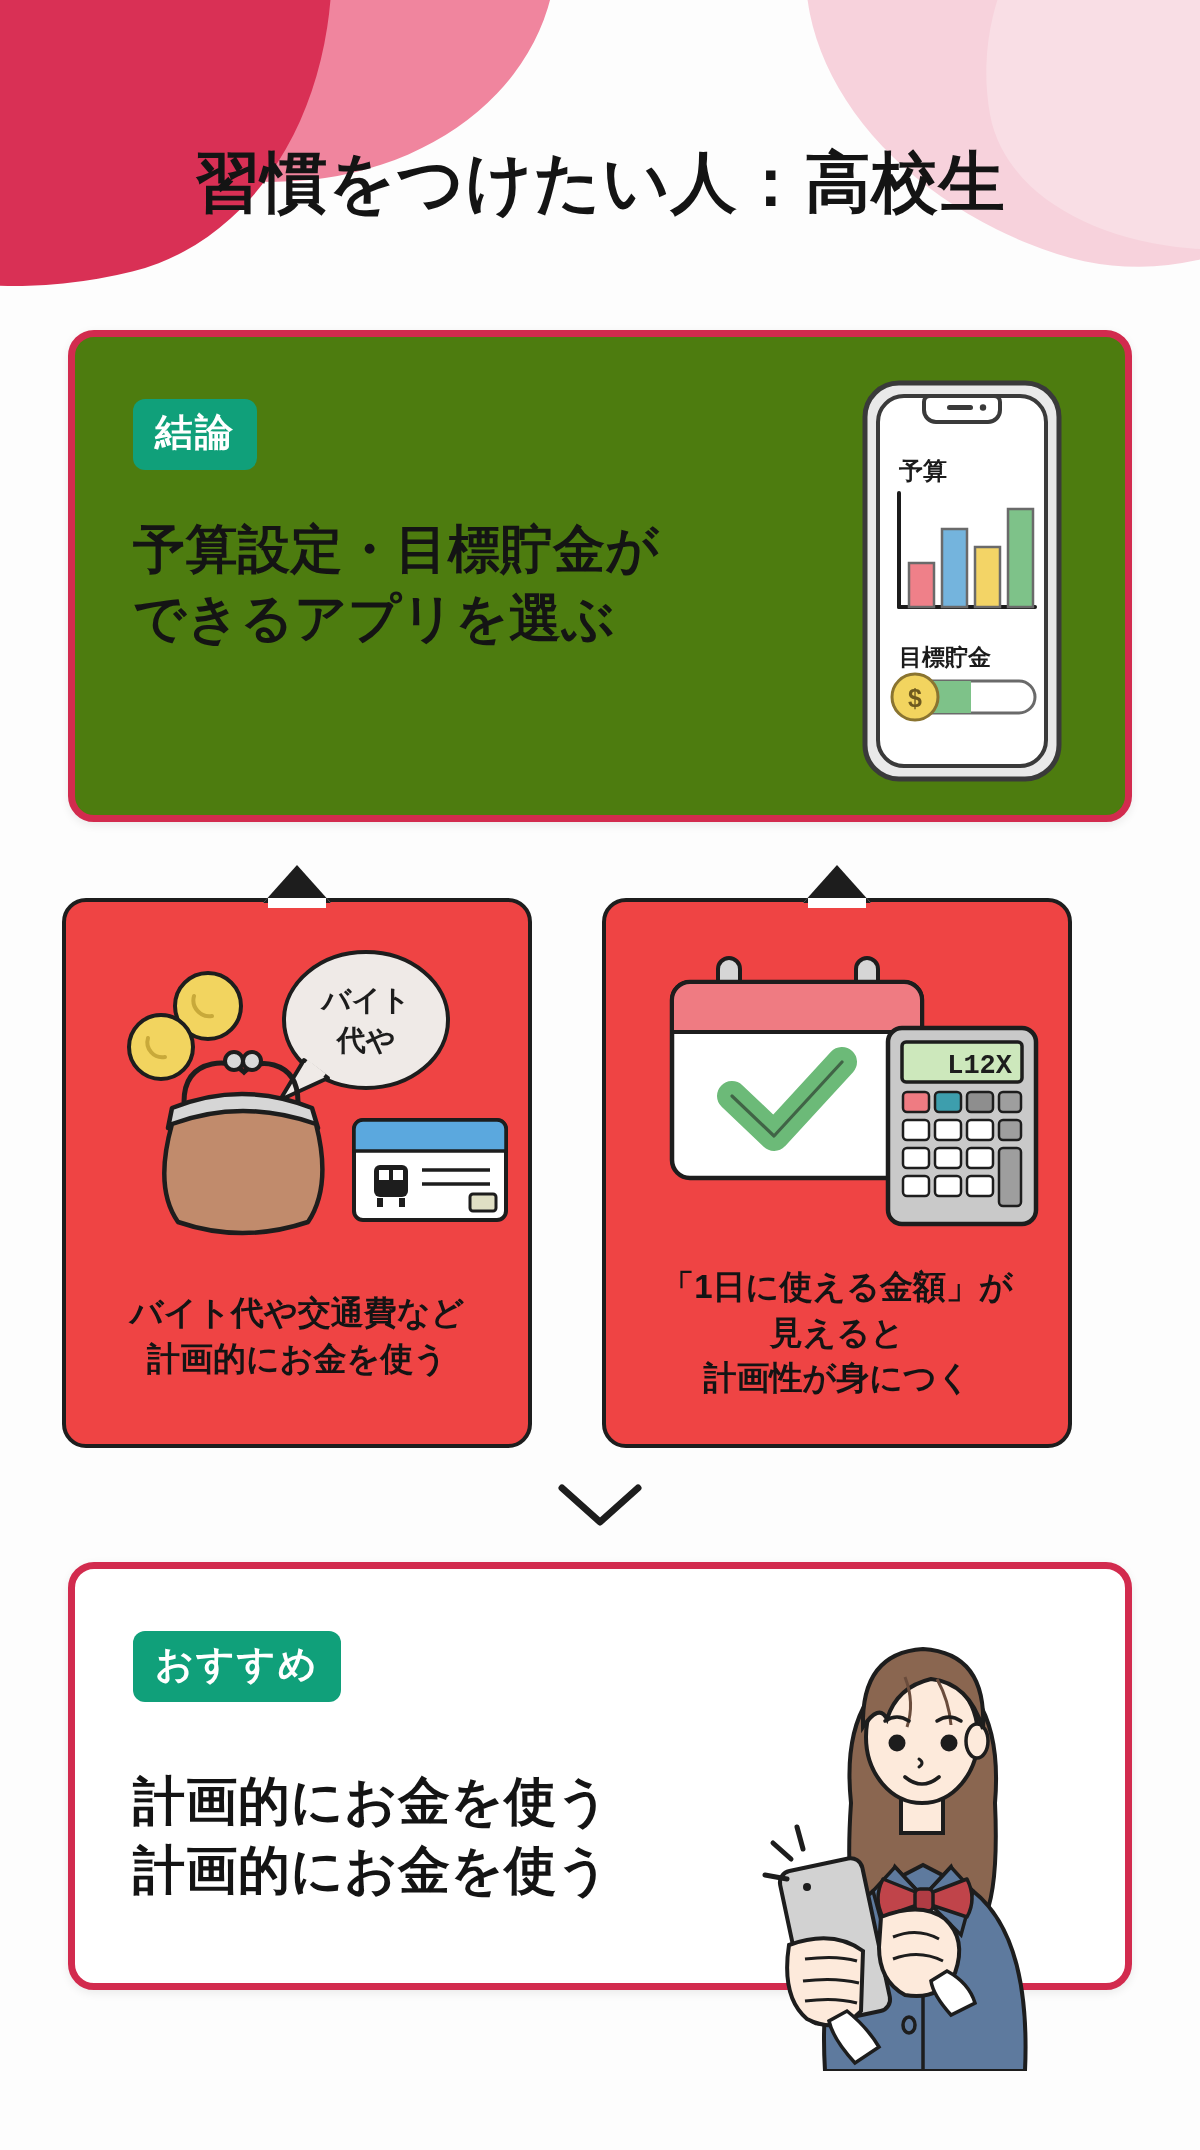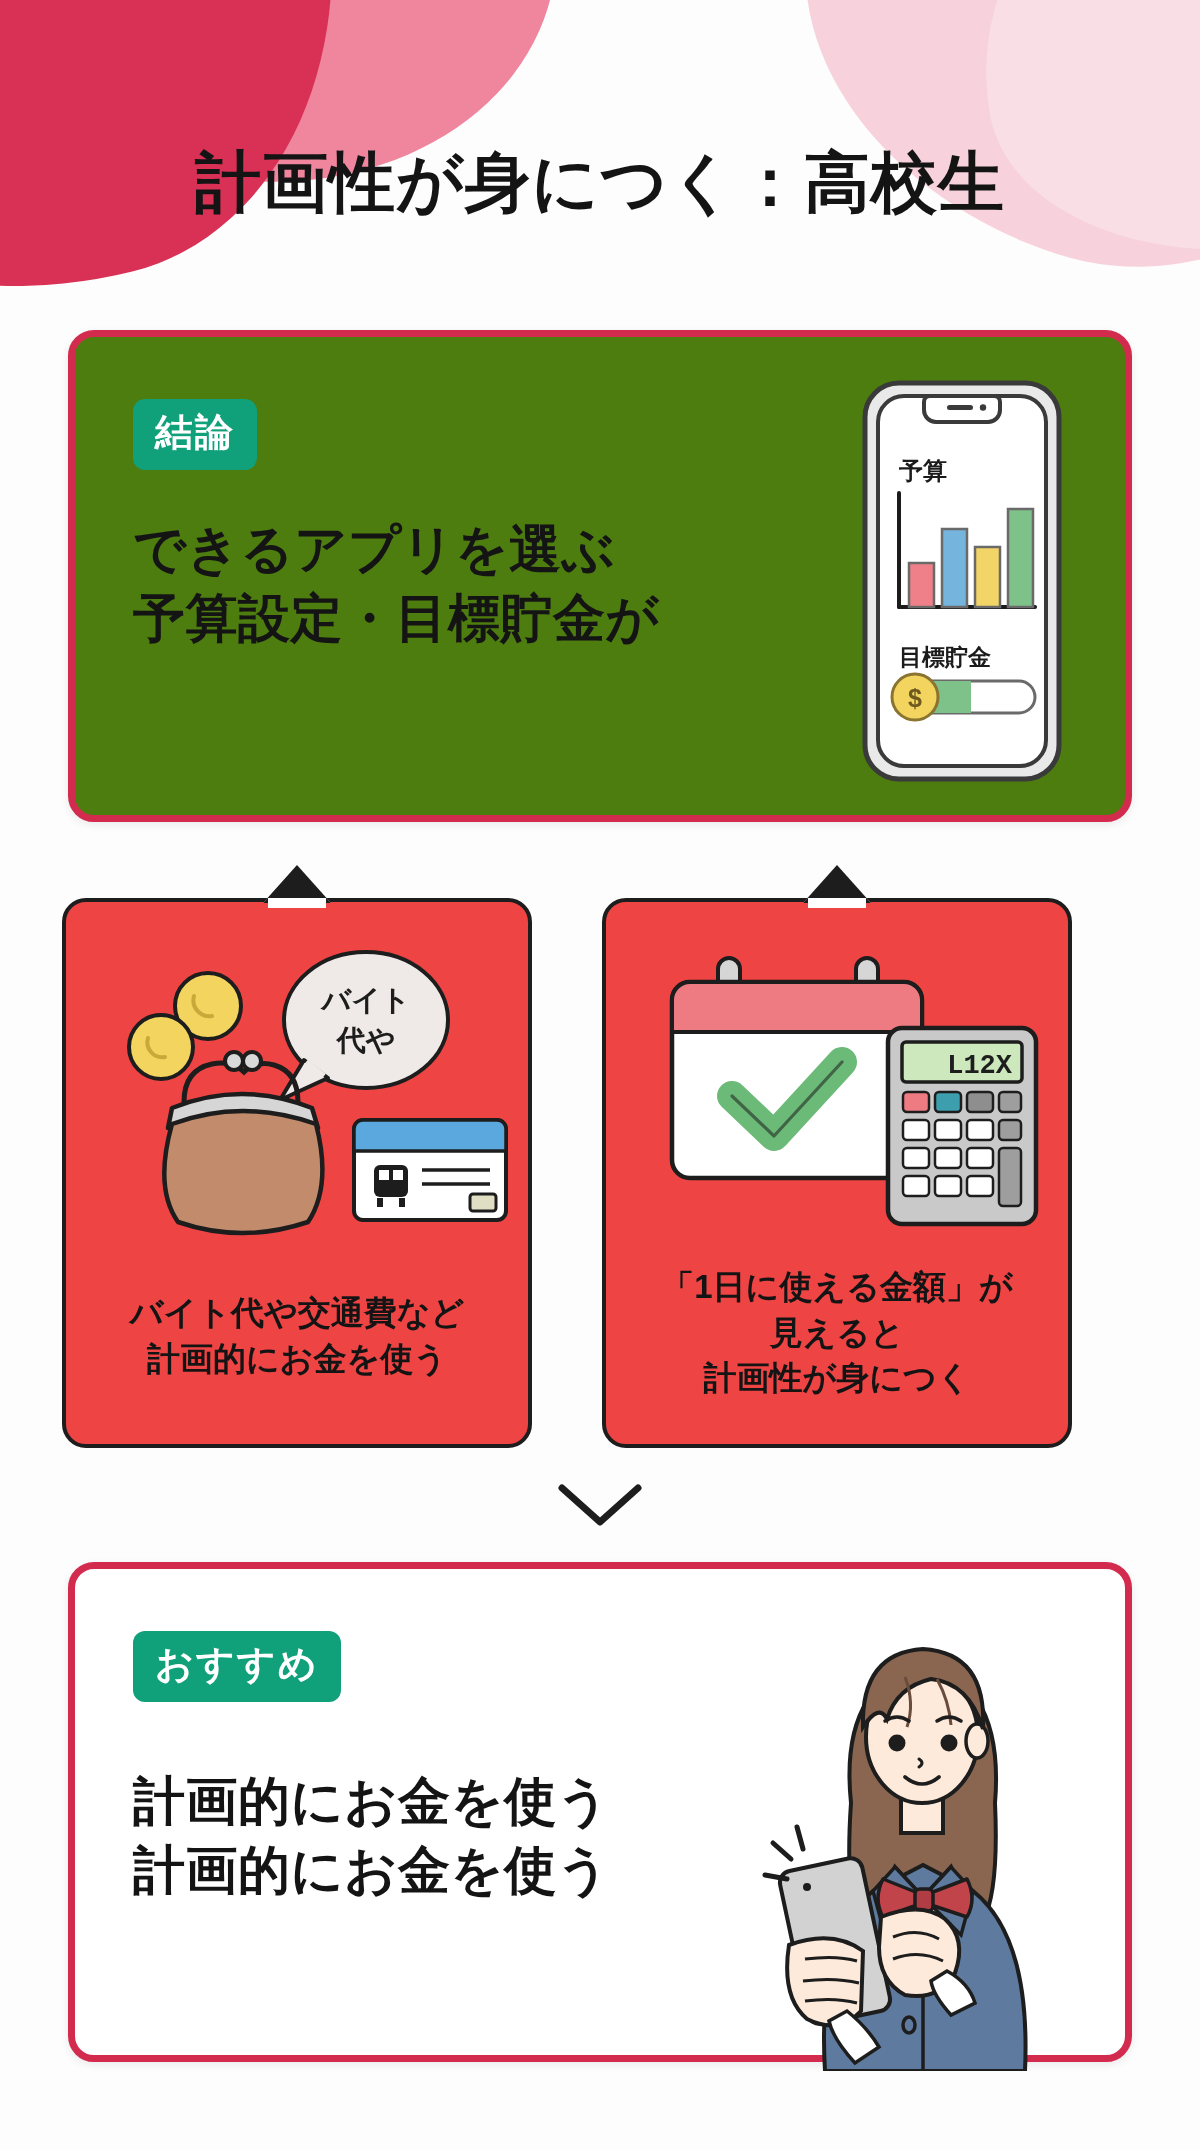"計画性が身につく：高校生" div.title { text: 計画性が身につく -> 習慣をつけたい人 }
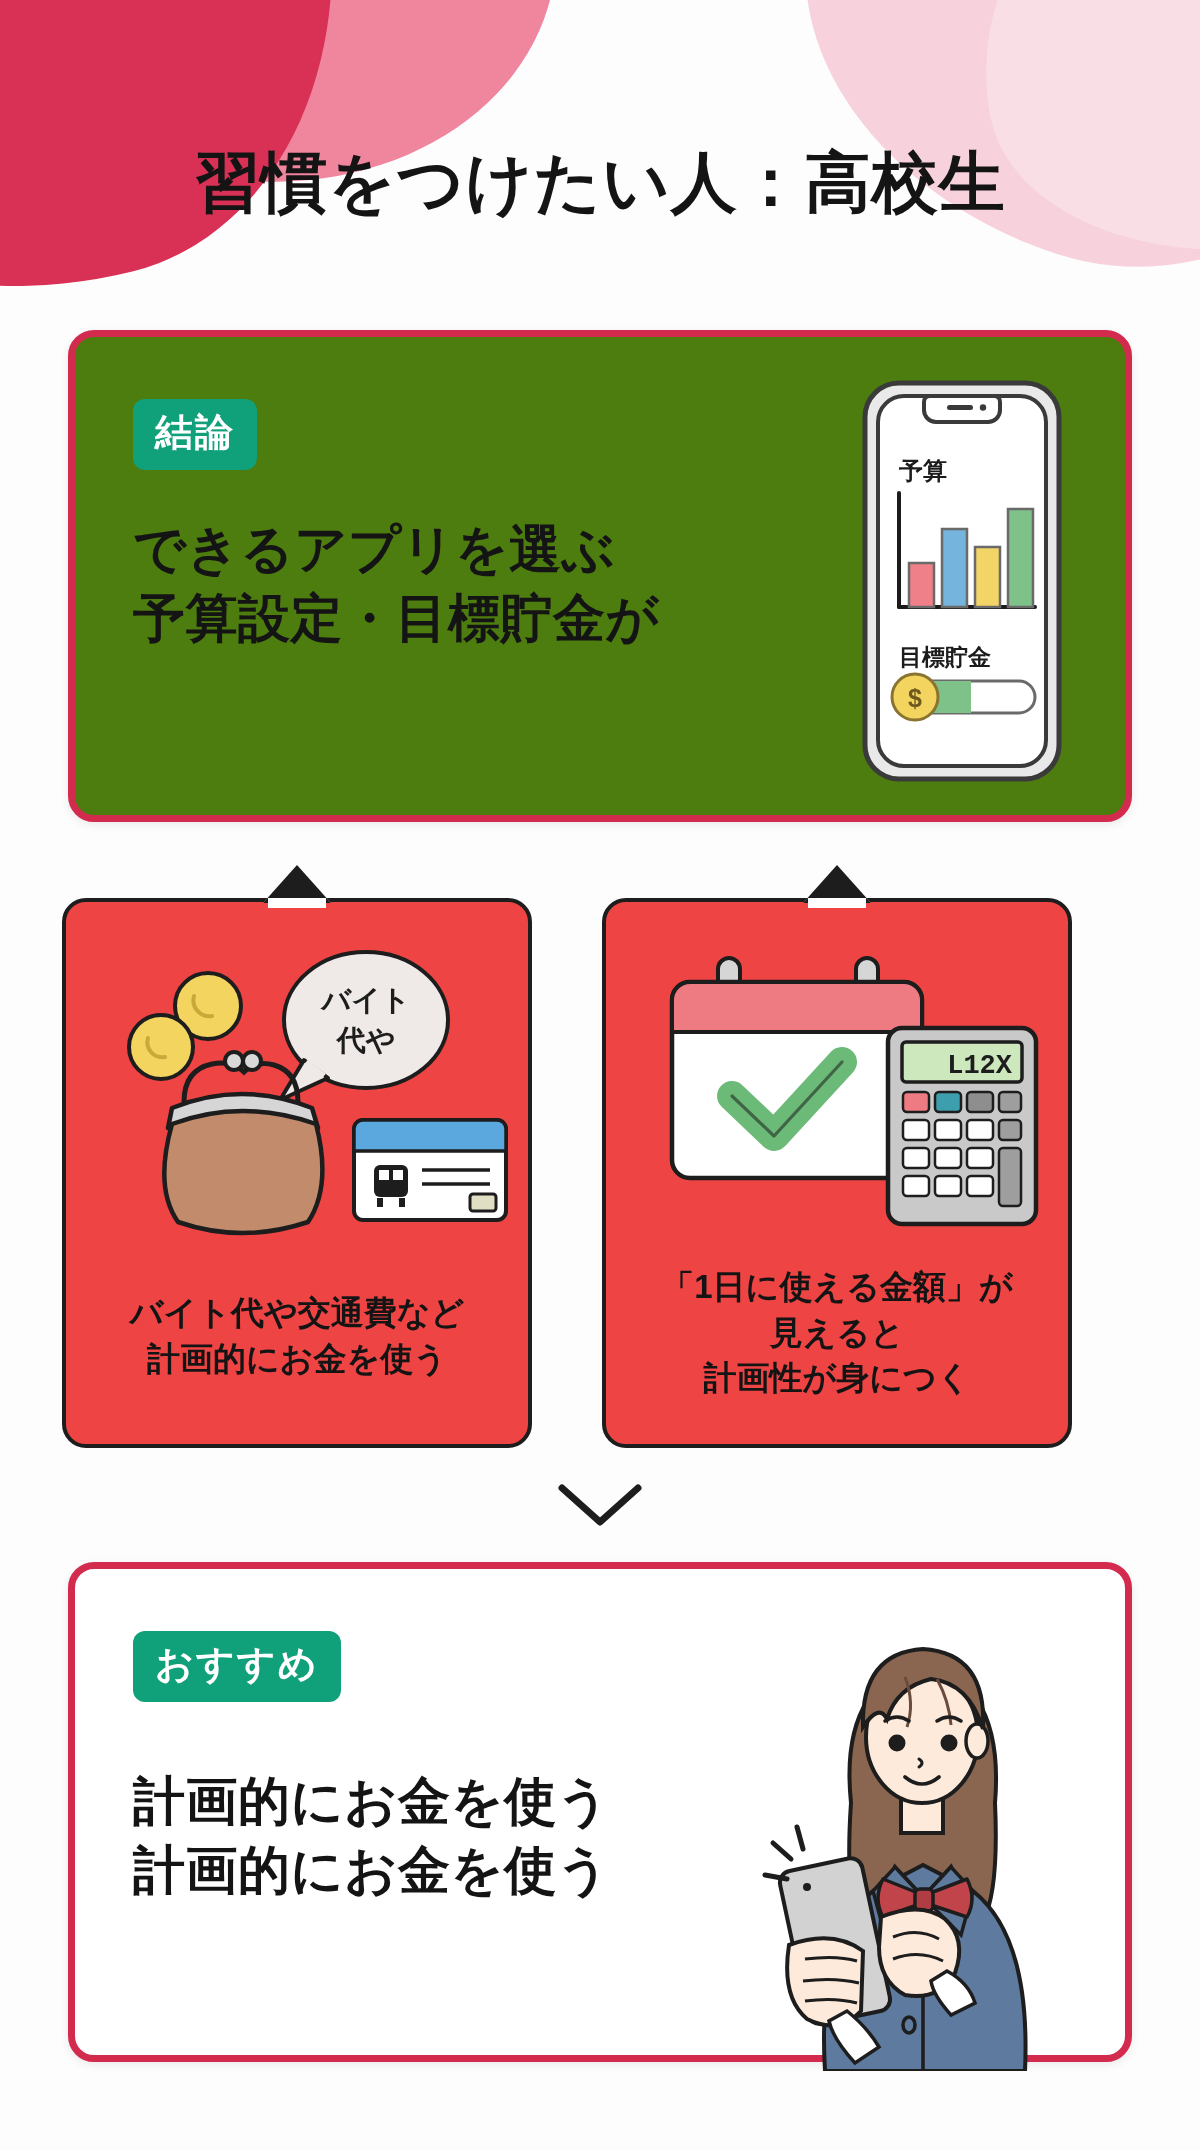"できるアプリを選ぶ" div { order: before "予算設定・目標貯金が" -> after "予算設定・目標貯金が" }
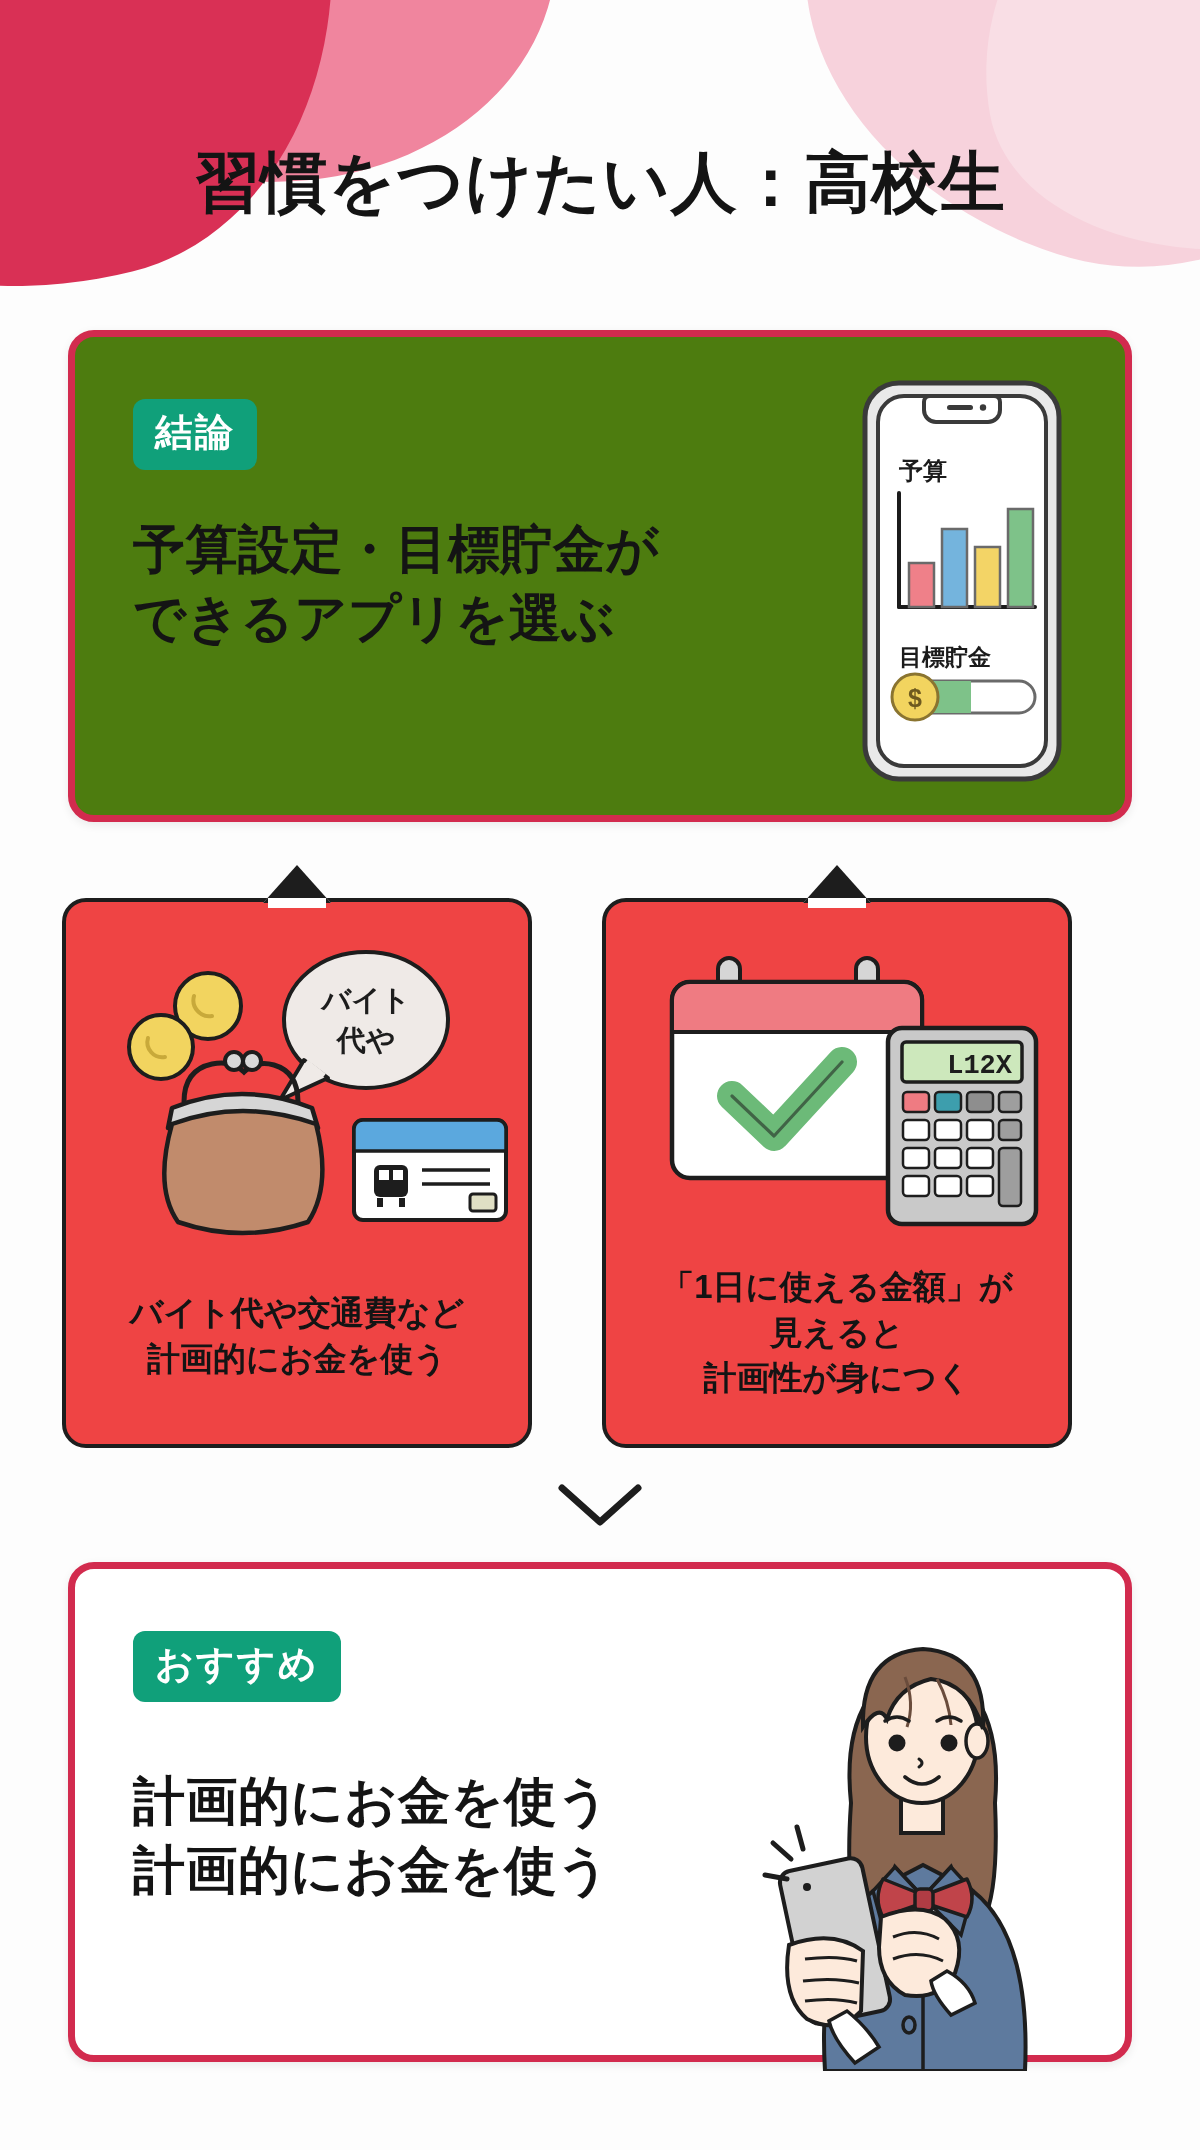"おすすめ" .card-recommend { height: 500px -> 428px }
